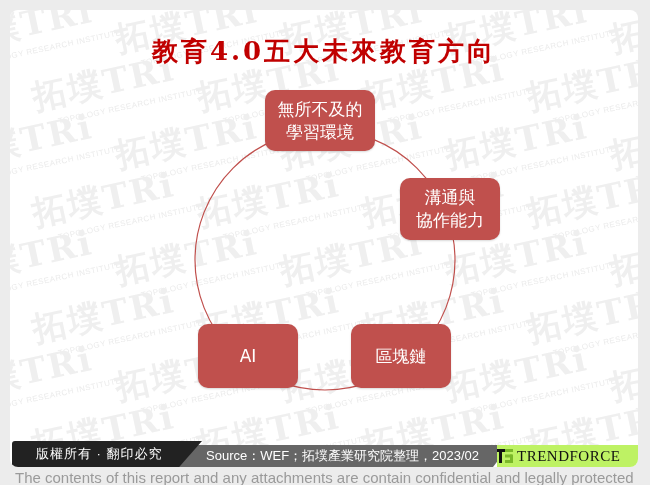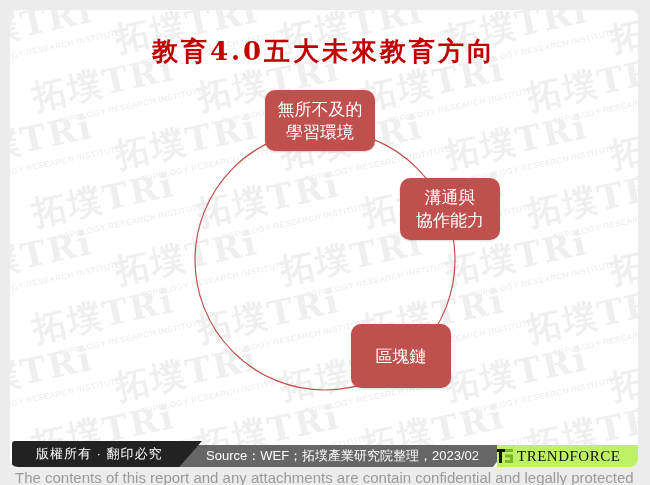"AI" div.node { html: none -> <div> <span>AI</span> </div> }
